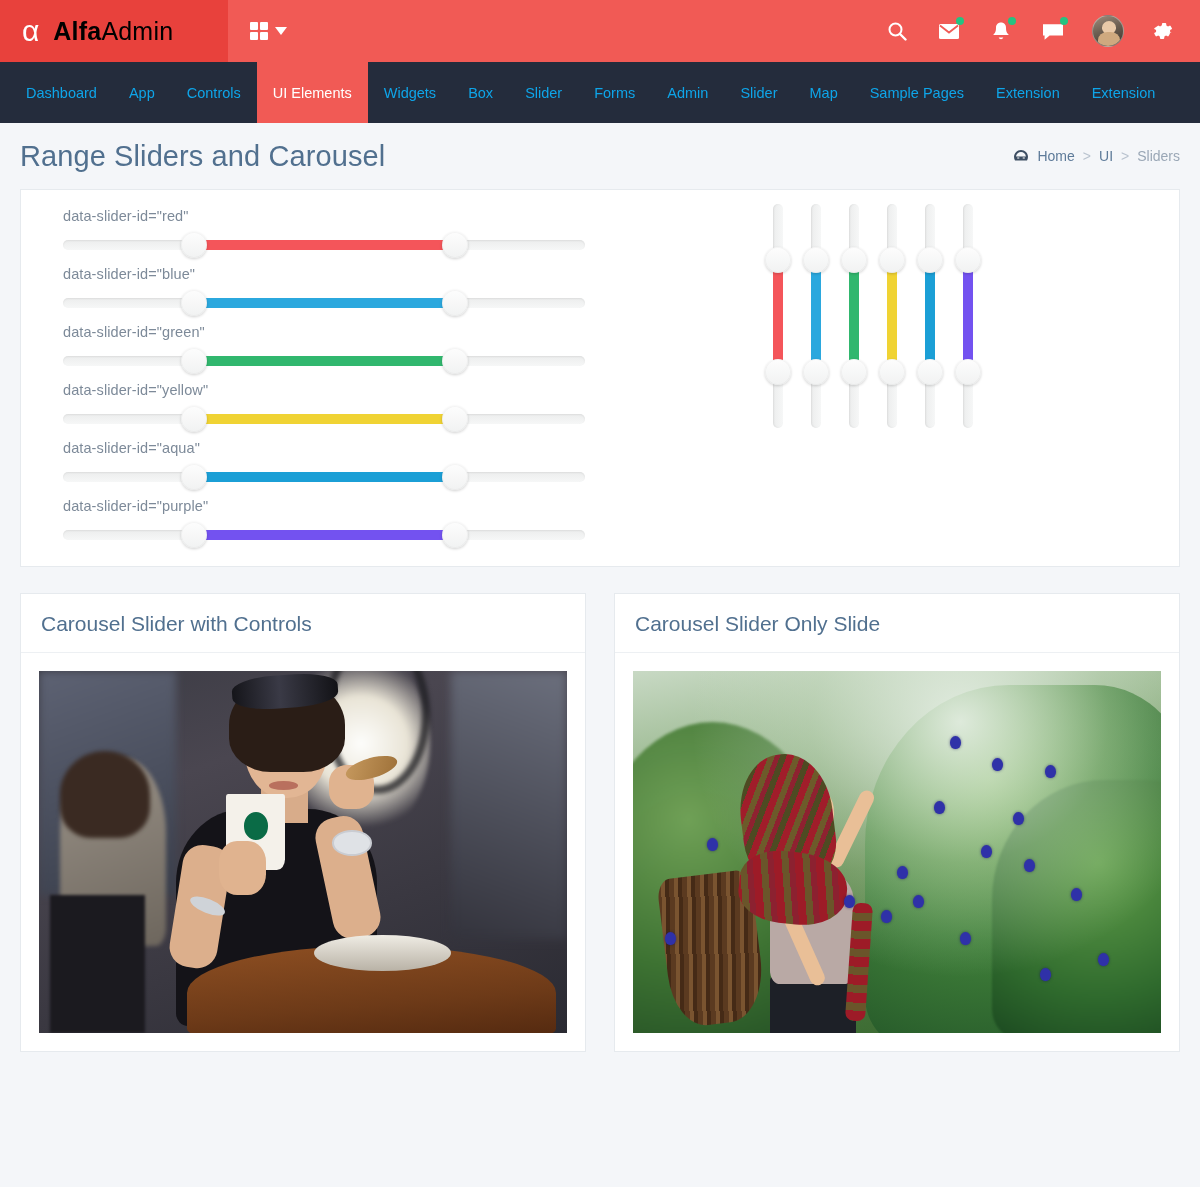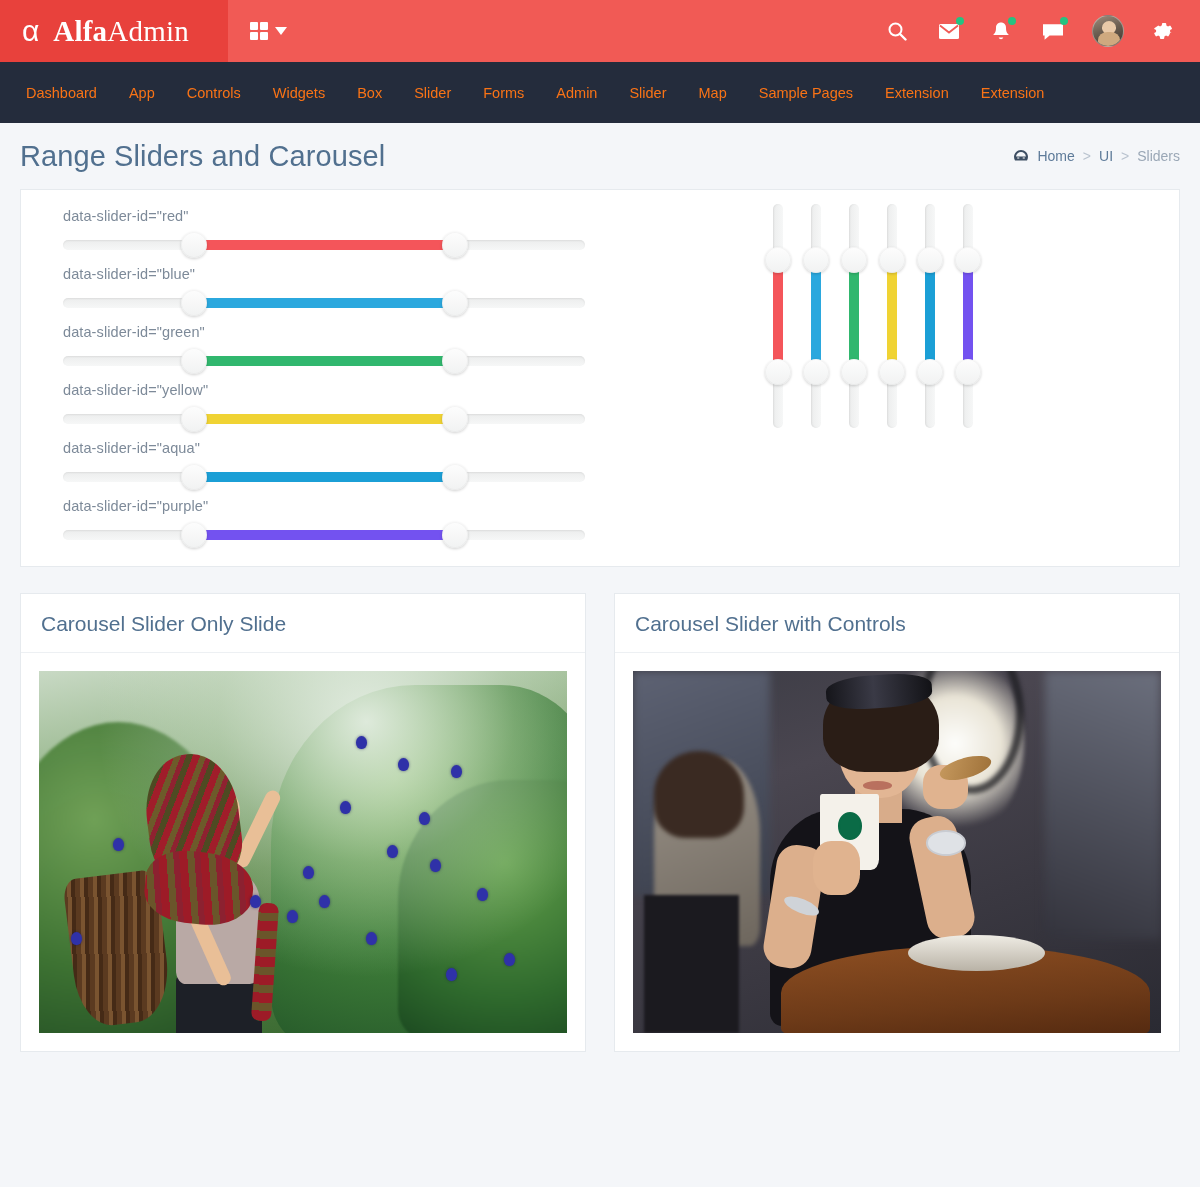"AlfaAdmin" .brand-name { color: #ffffff -> #000000; font-family: Liberation Serif, serif -> none; font-size: 29px -> 25px }
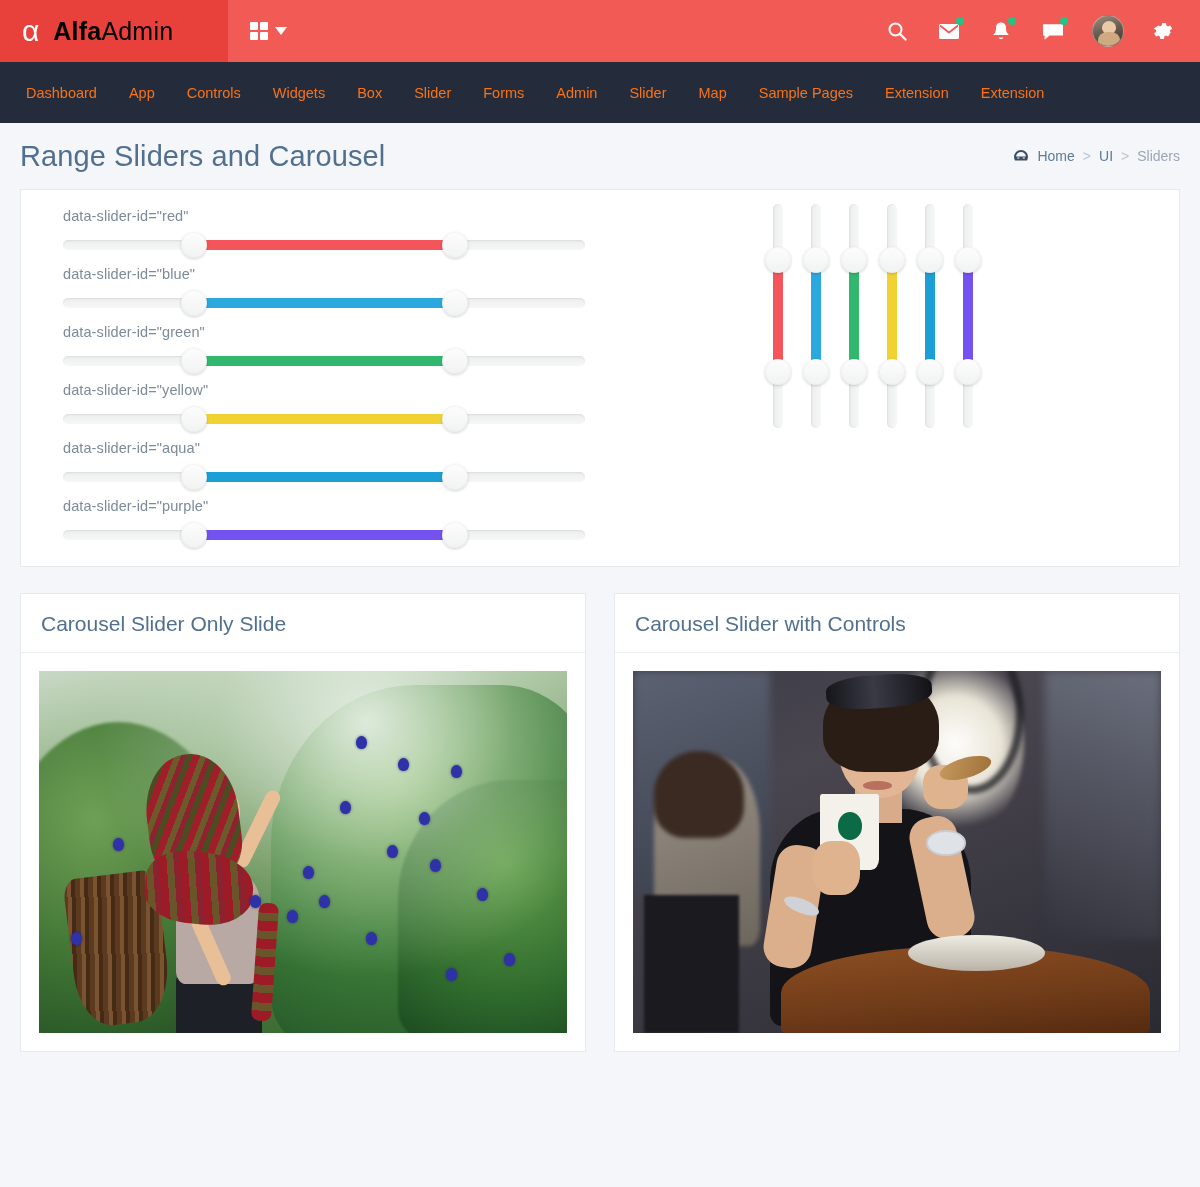"Dashboard" .nav-item { color: #f97316 -> #0ea5e9 }
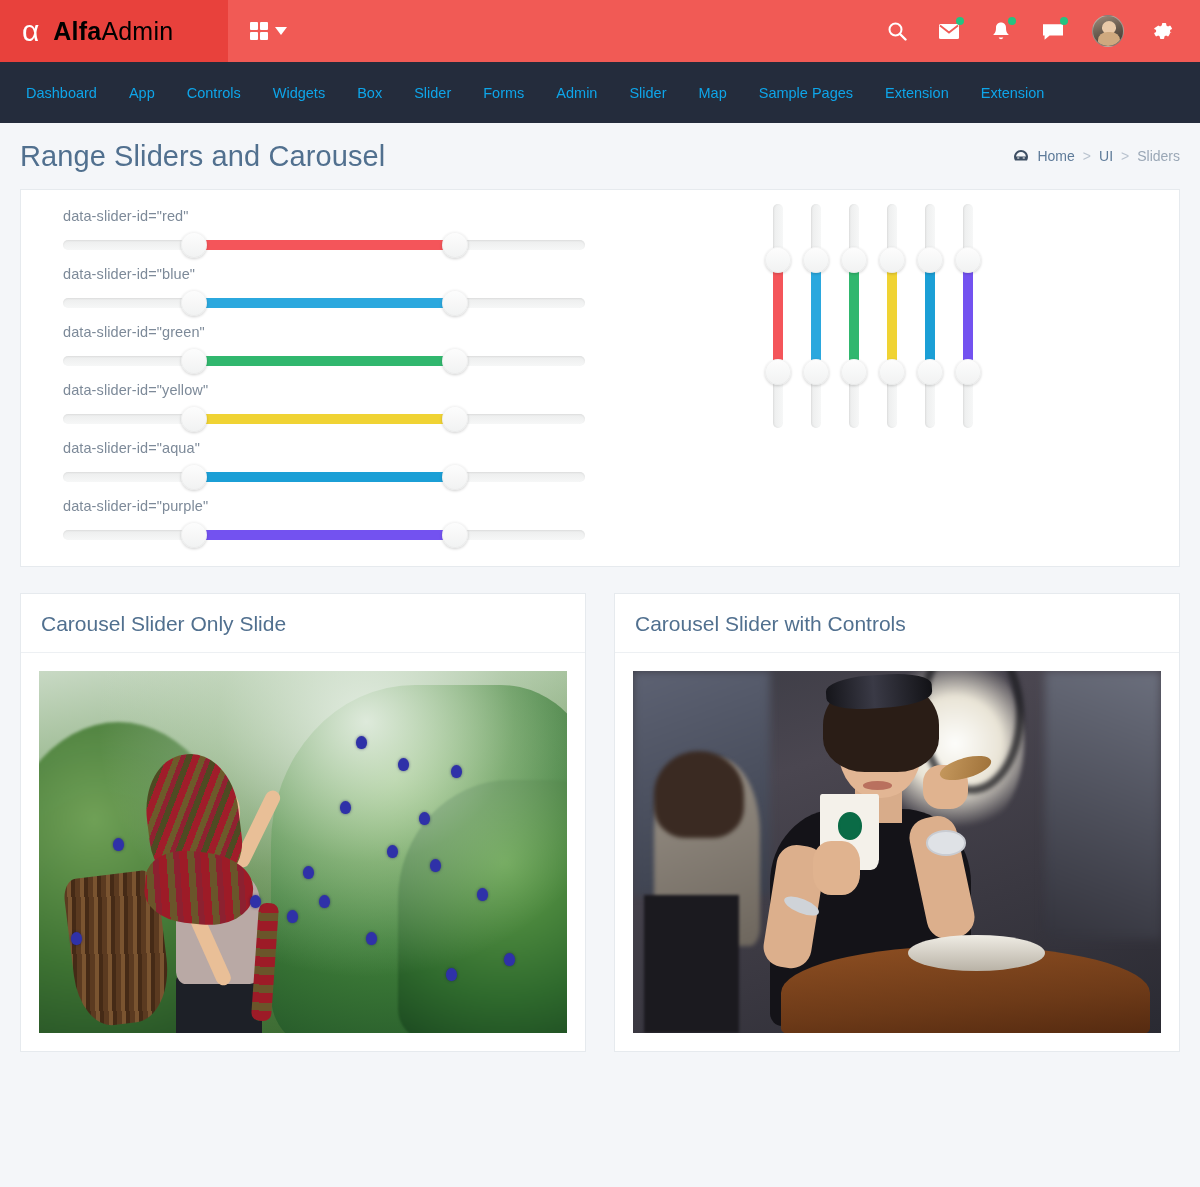"UI Elements" div.nav-item { html: none -> <div>UI Elements</div> }
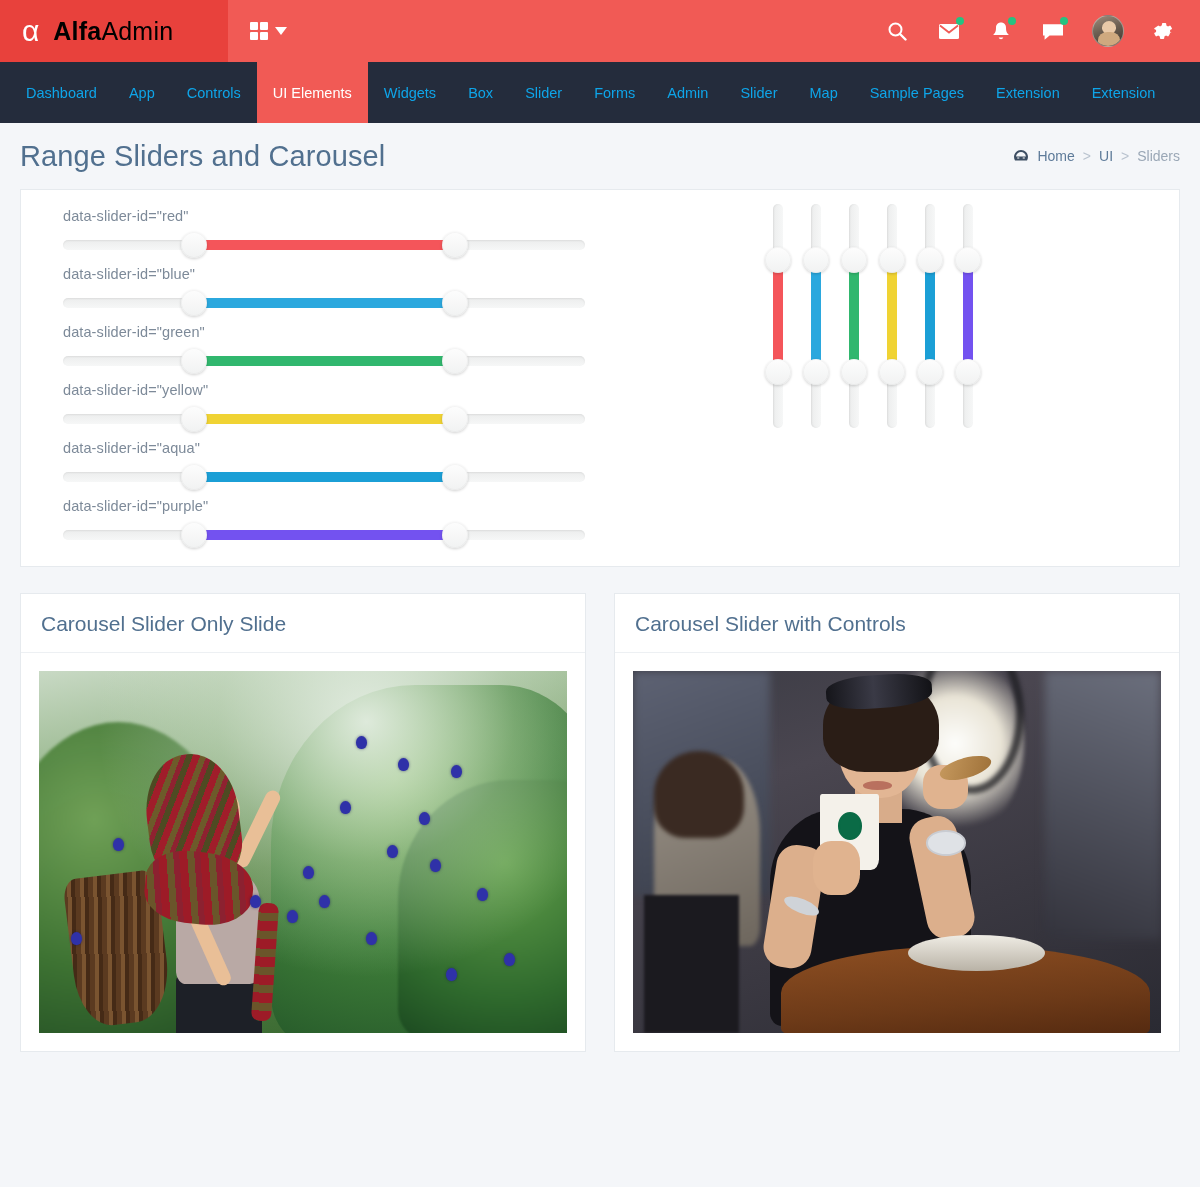"Carousel Slider Only Slide" div.card { order: before "Carousel Slider with Controls" -> after "Carousel Slider with Controls" }
